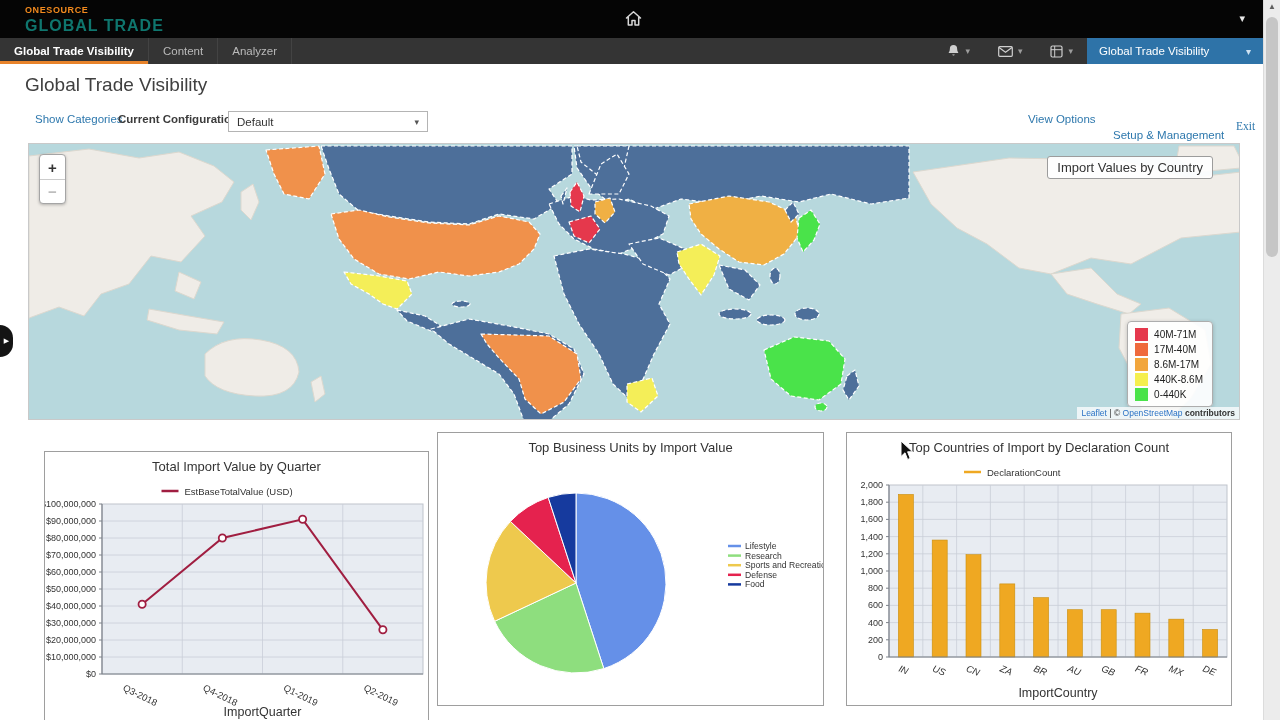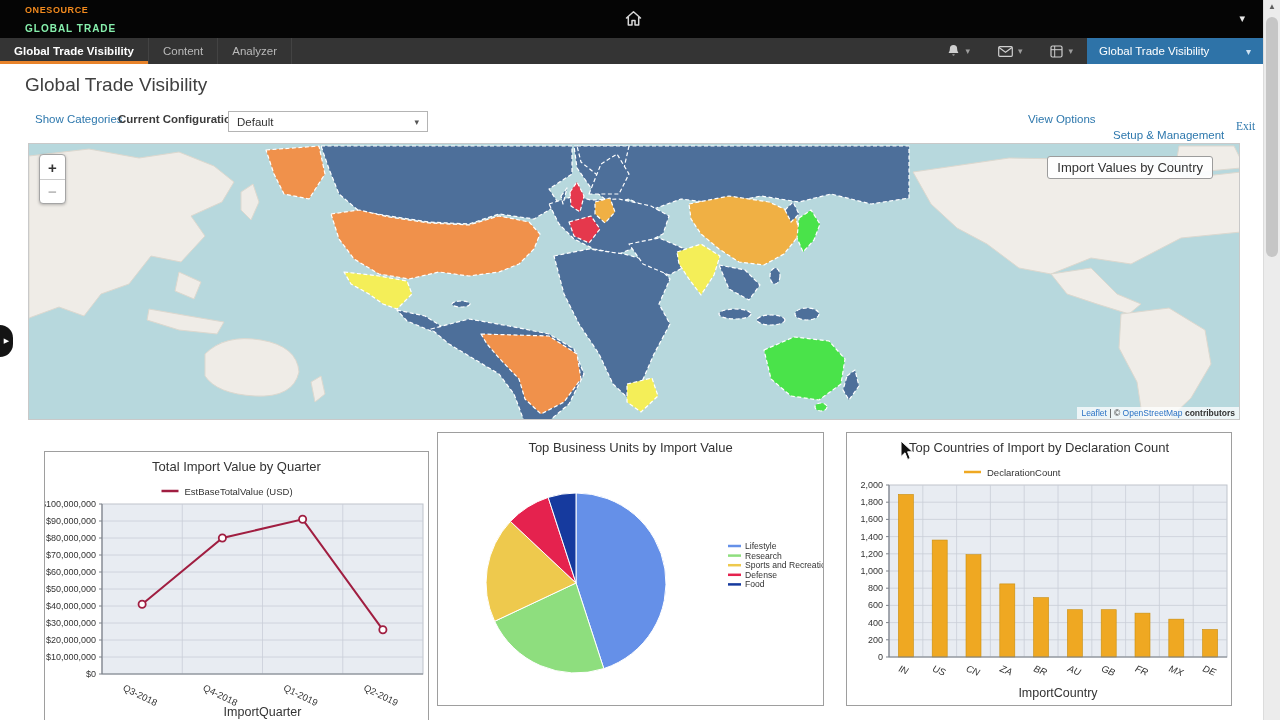"GLOBAL TRADE" .brand-l2 { color: #86efac -> #0f766e; font-size: 10px -> 16px; margin-top: 8px -> 2px }
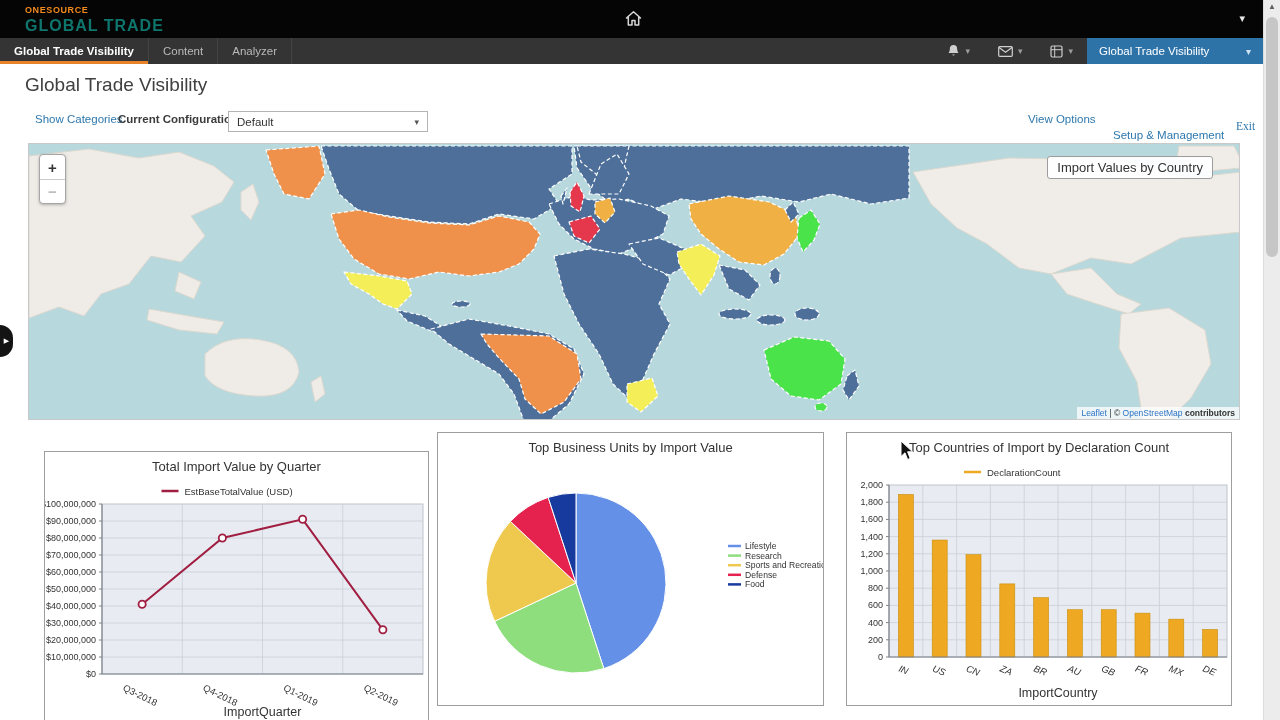"40M-71M" div.map-legend { html: none -> <div> <div> <span></span> <span>40M-71M</span> </div> <div> <span></span> <span>17M-40M</span> </div> <div> <span></span> <span>8.6M-17M</span> </div> <div> <span></span> <span>440K-8.6M</span> </div> <div> <span></span> <span>0-440K</span> </div> </div> }
